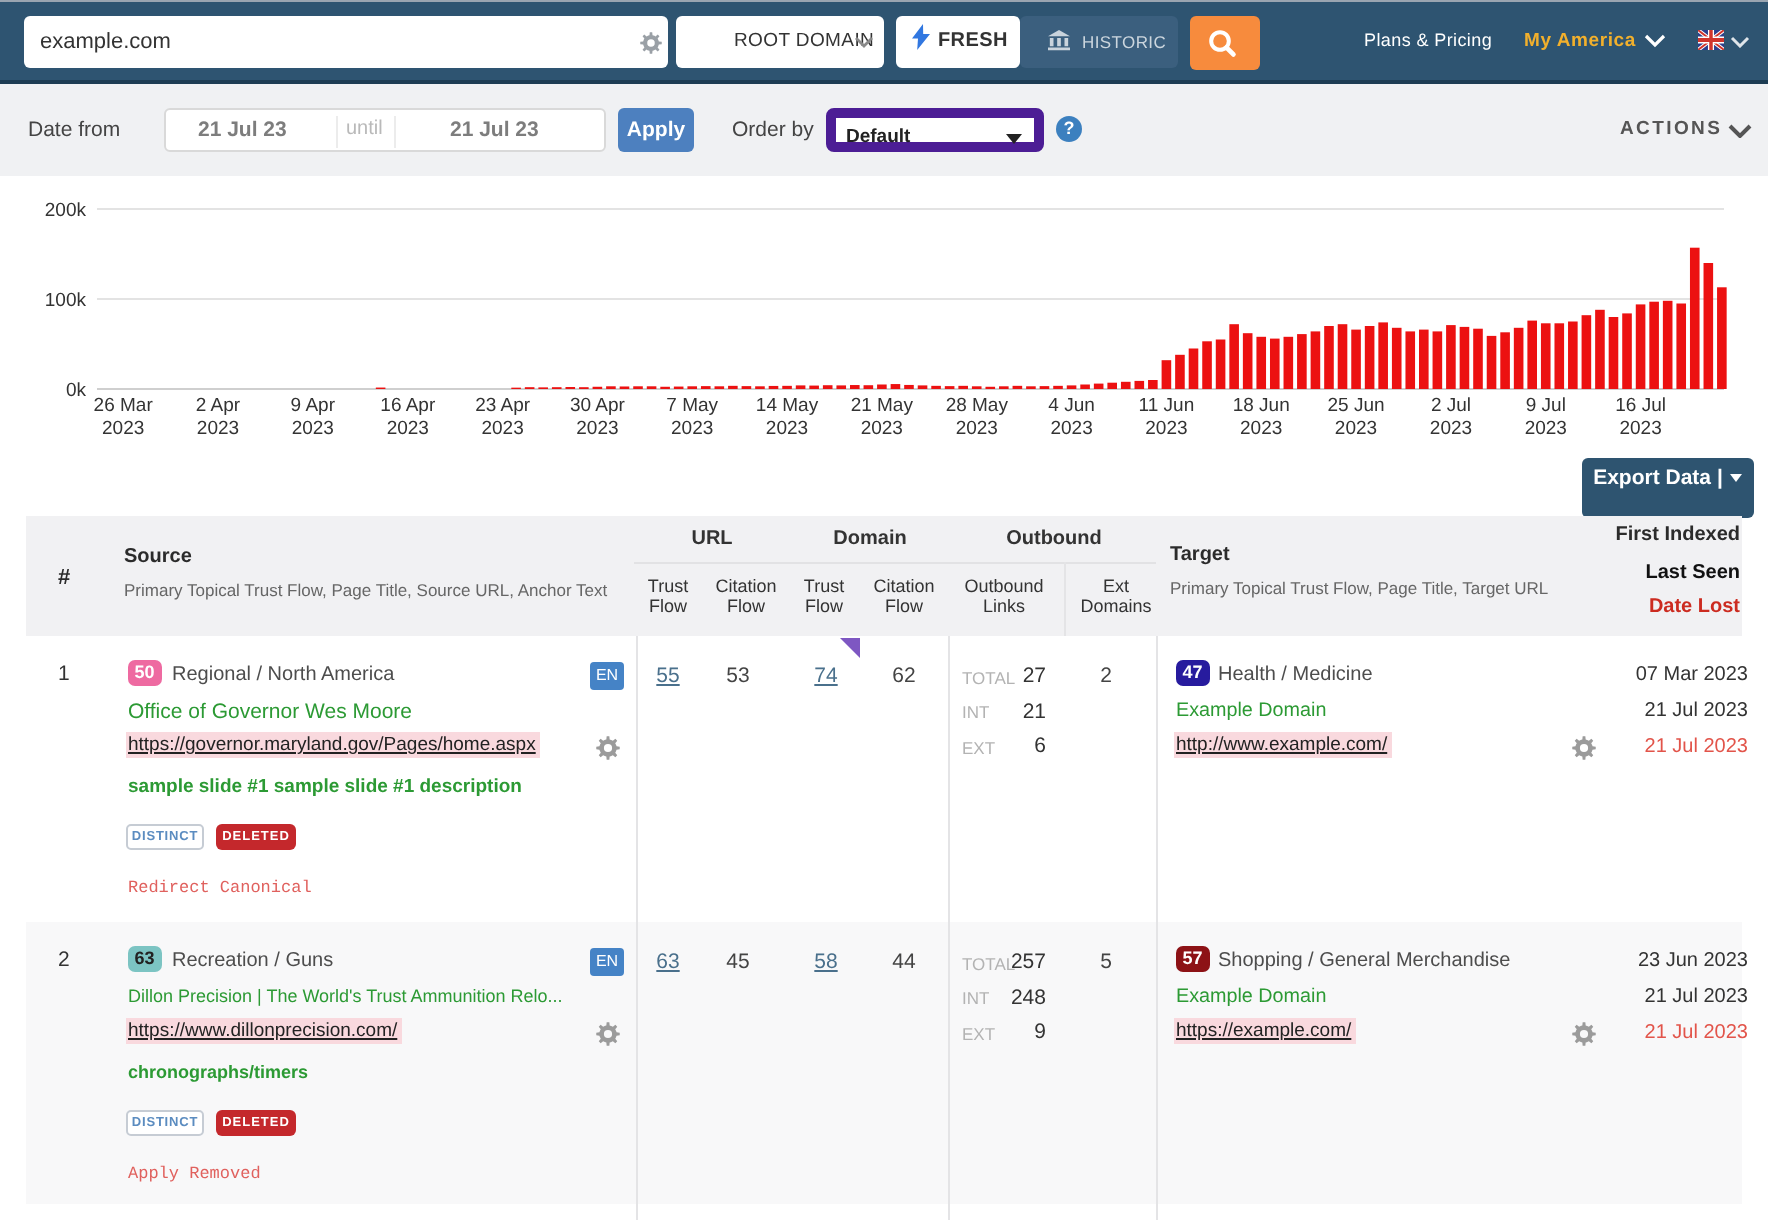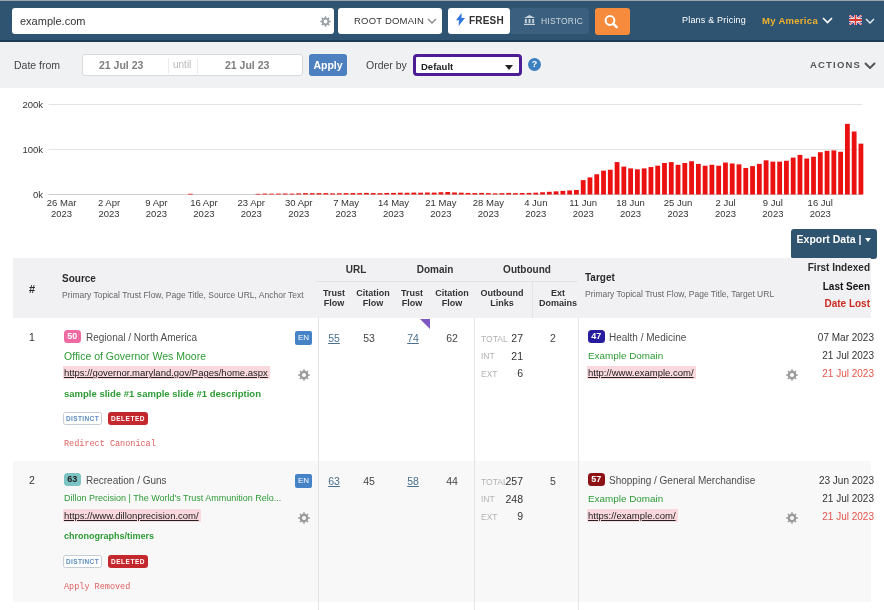"ROOT DOMAIN" .rdom { padding-left: 16px -> 29px }
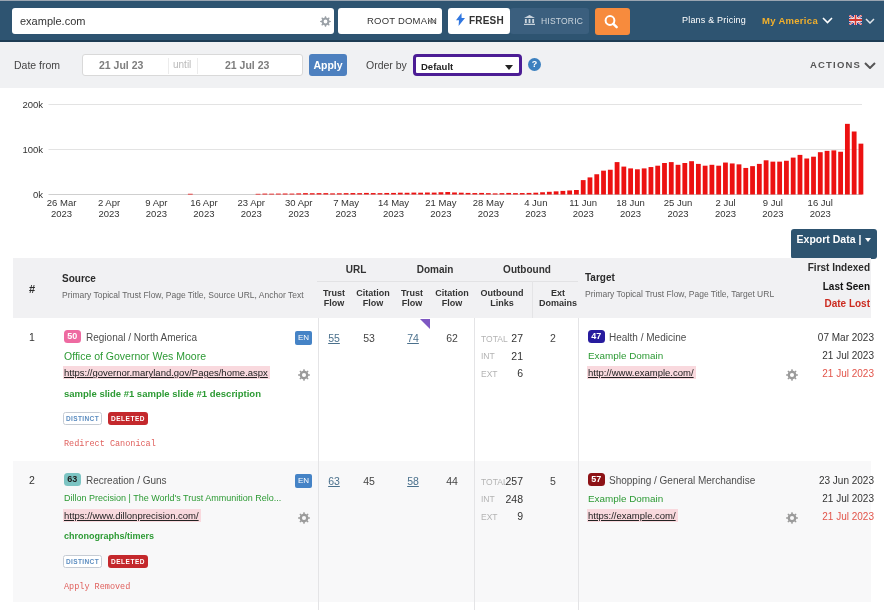"Default" .osel { border: 3px solid #4c1d95 -> 5px solid #4c1d95 }
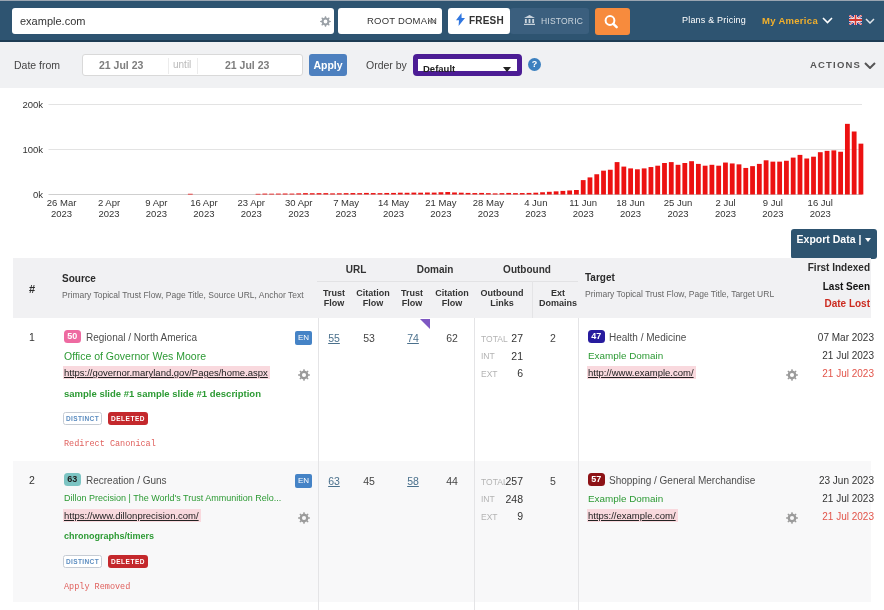"Trust" .colhead { font-weight: bold -> normal }
